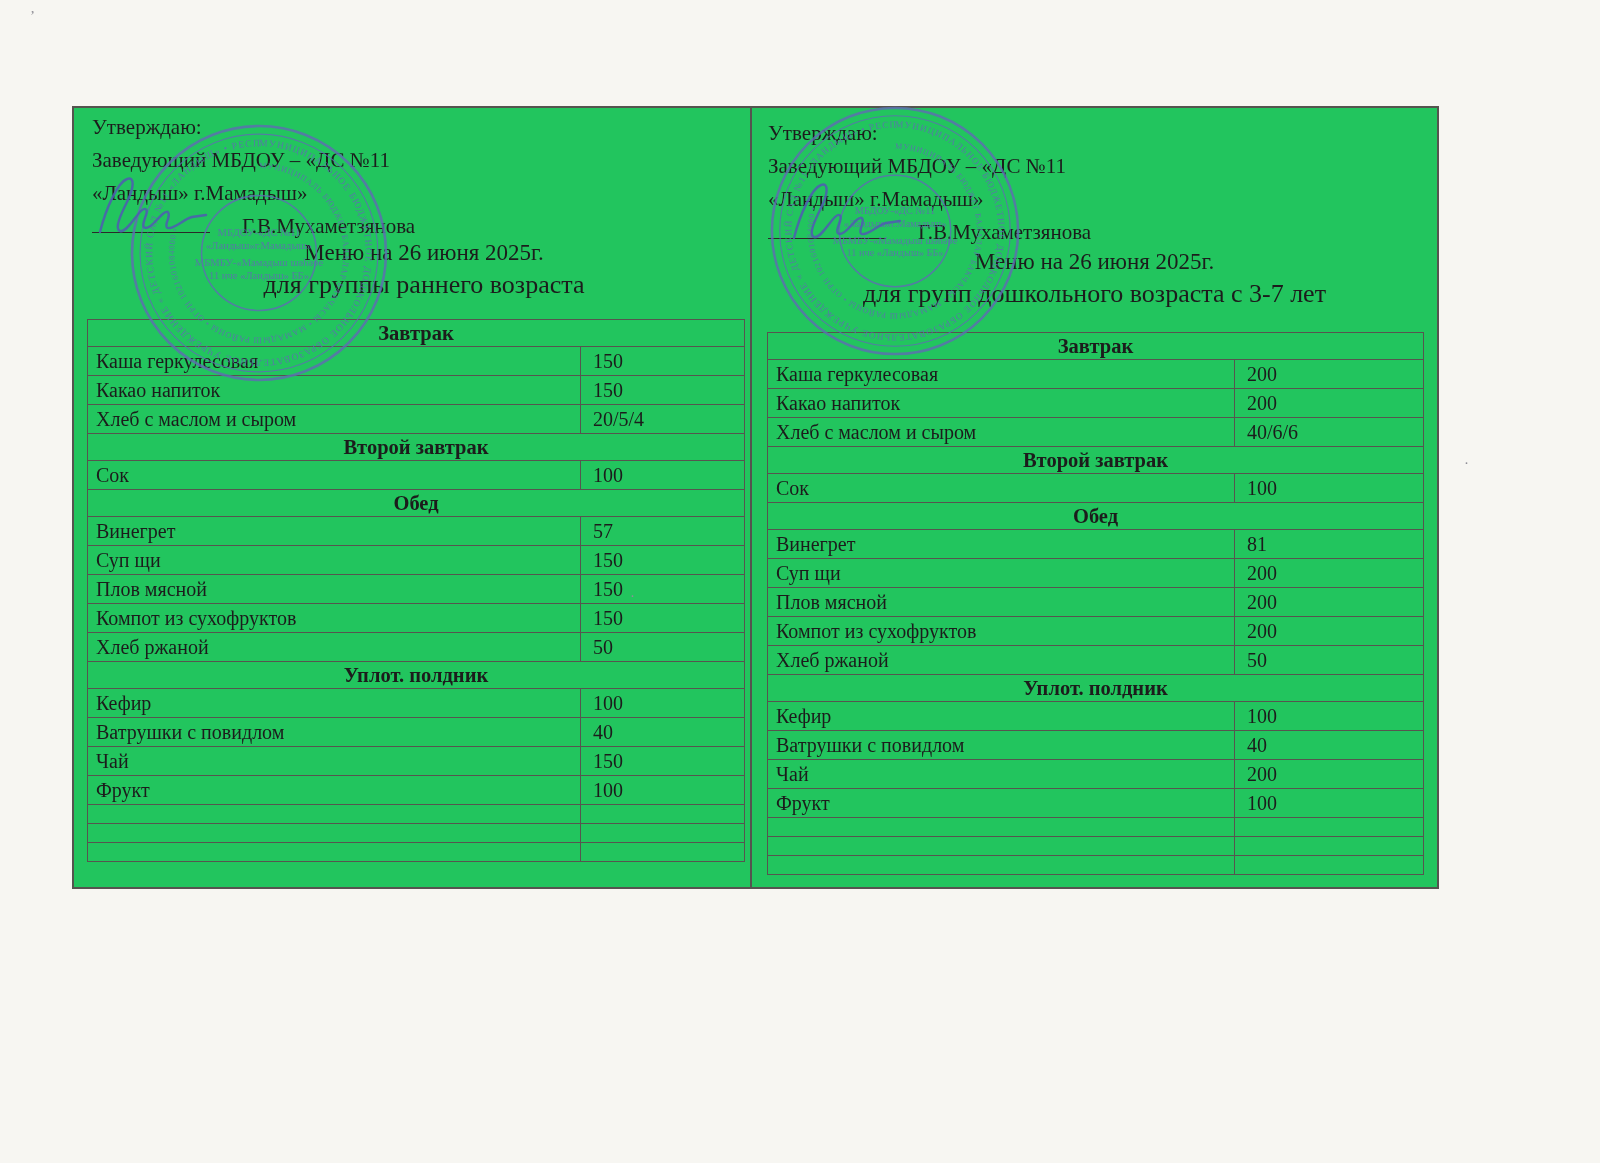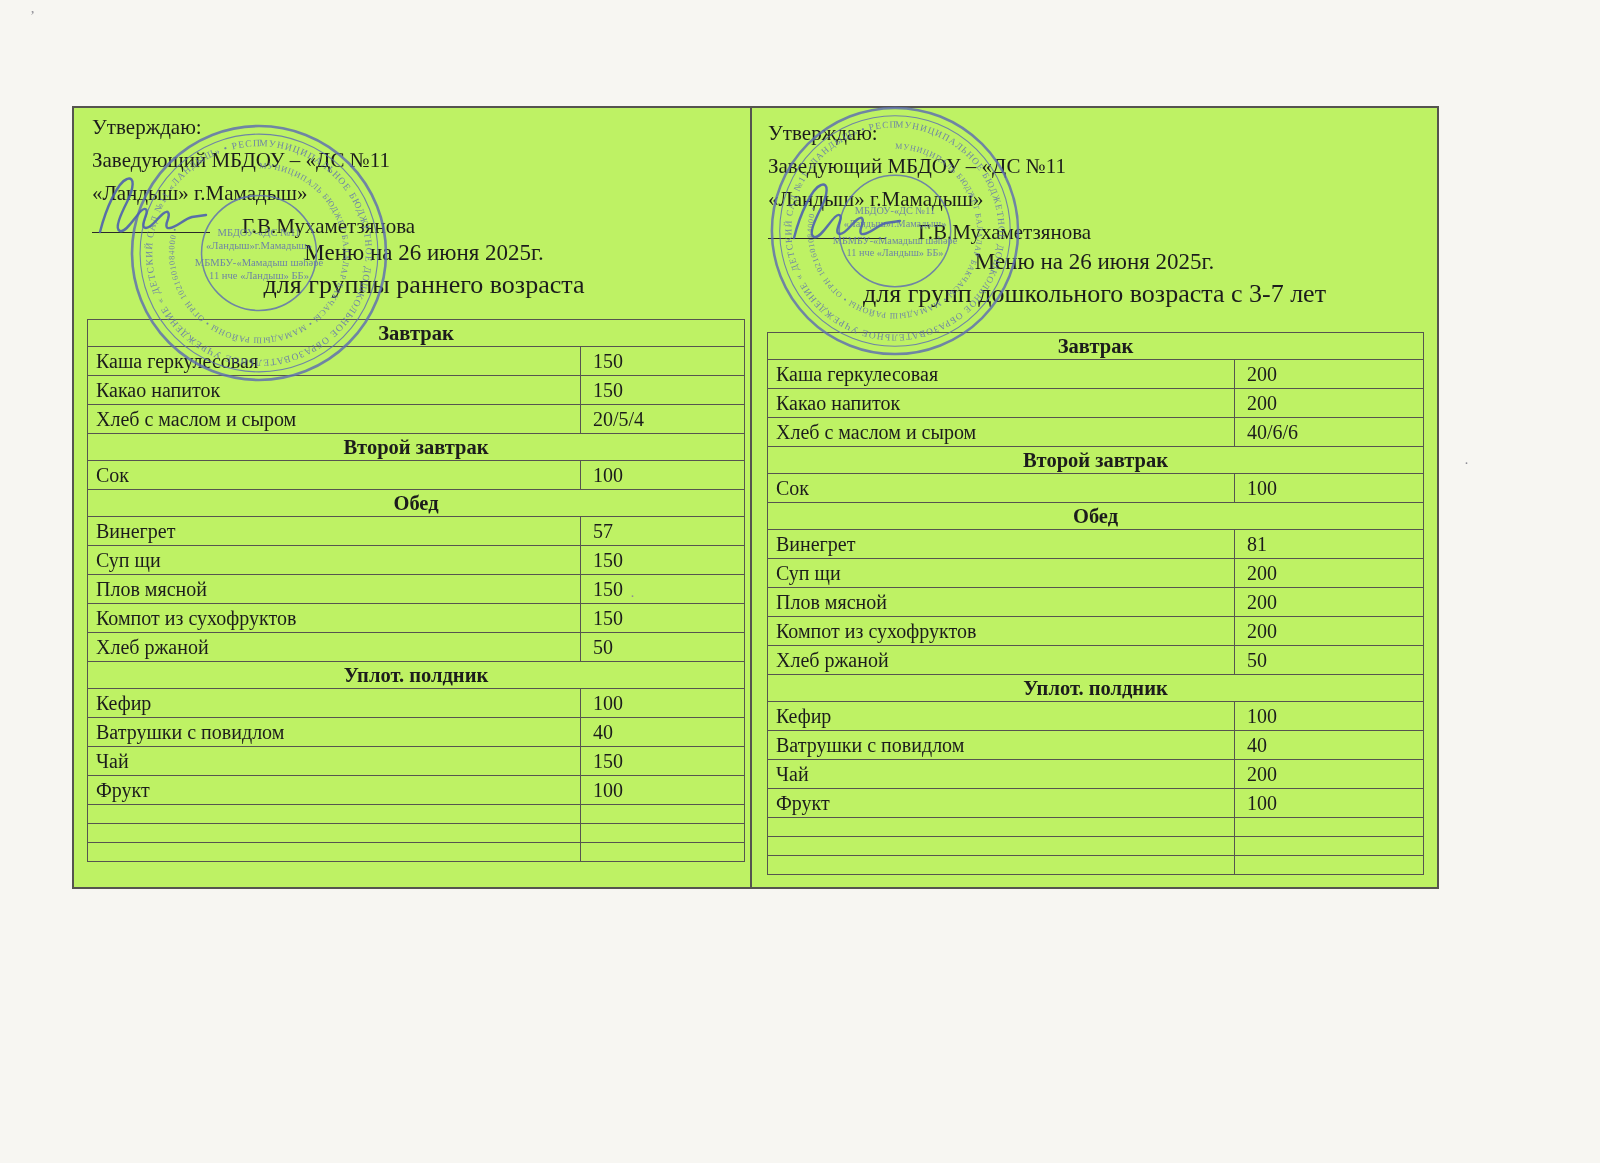"Утверждаю:" .sheet { background: #bef264 -> #22c55e }
